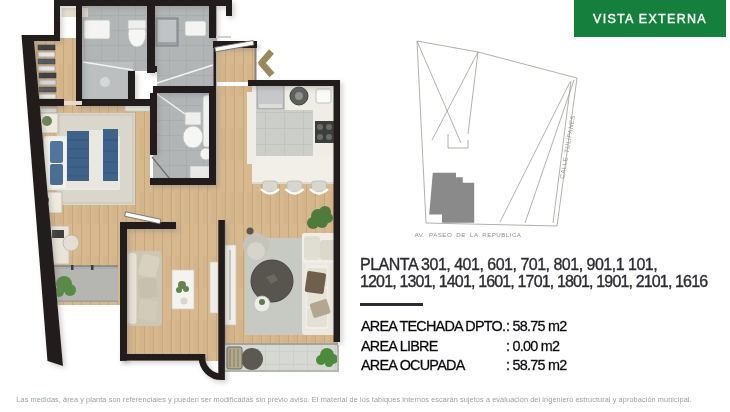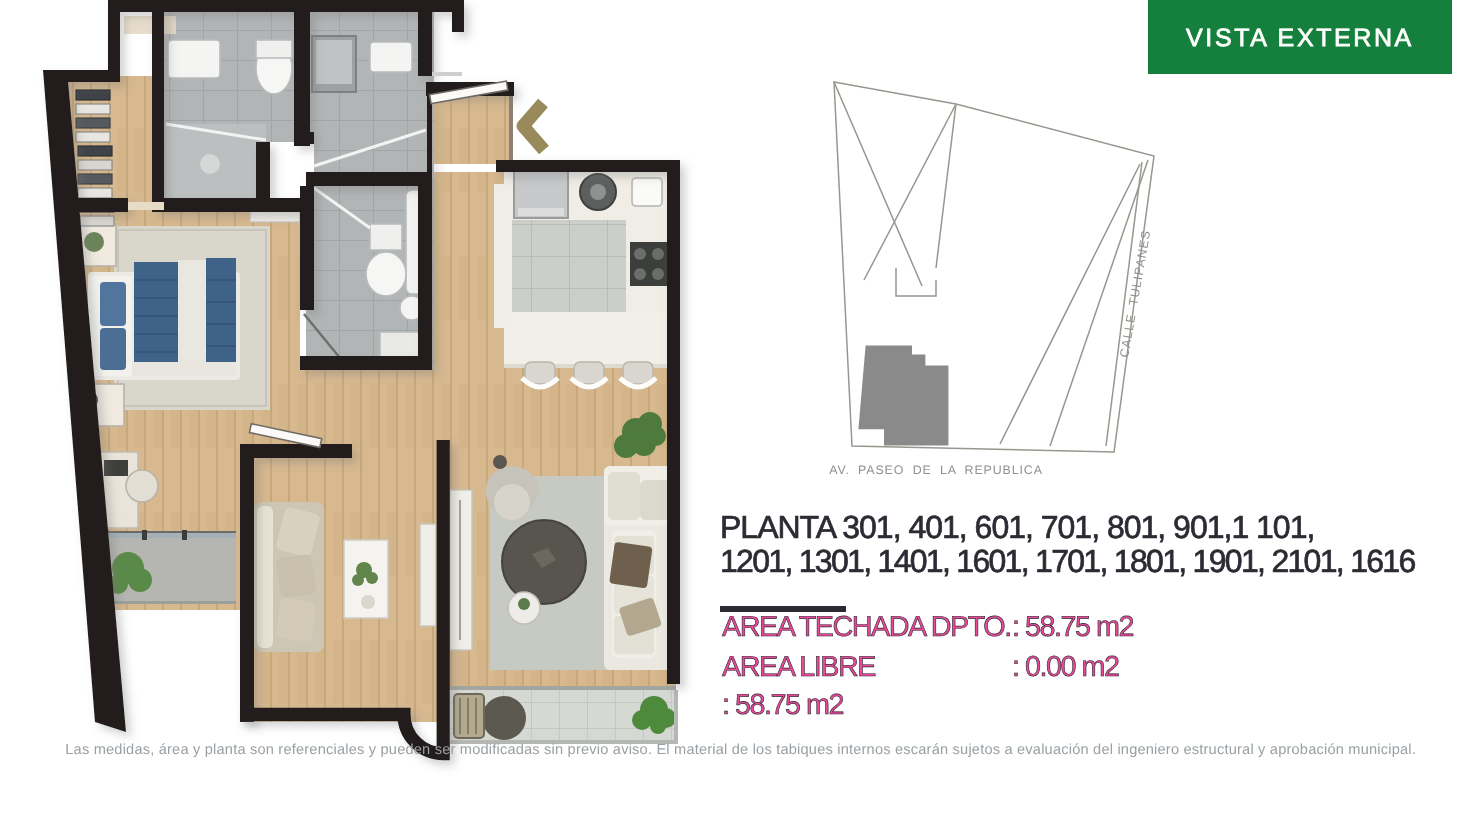"AREA TECHADA DPTO." .areas { color: #ec4899 -> #000000; top: 305px -> 317px }
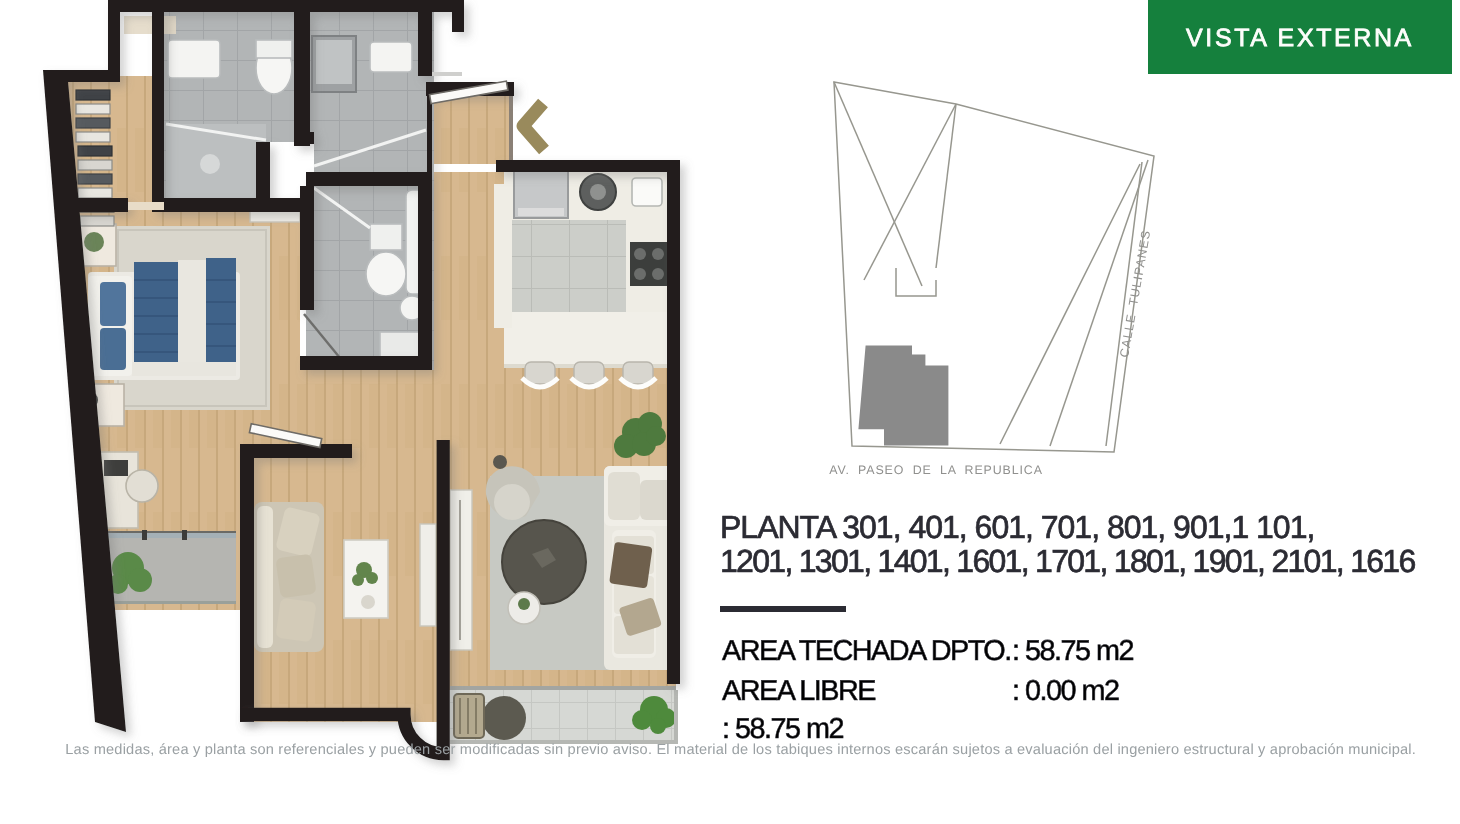"AREA OCUPADA" span.lbl { html: none -> <span>AREA OCUPADA</span> }
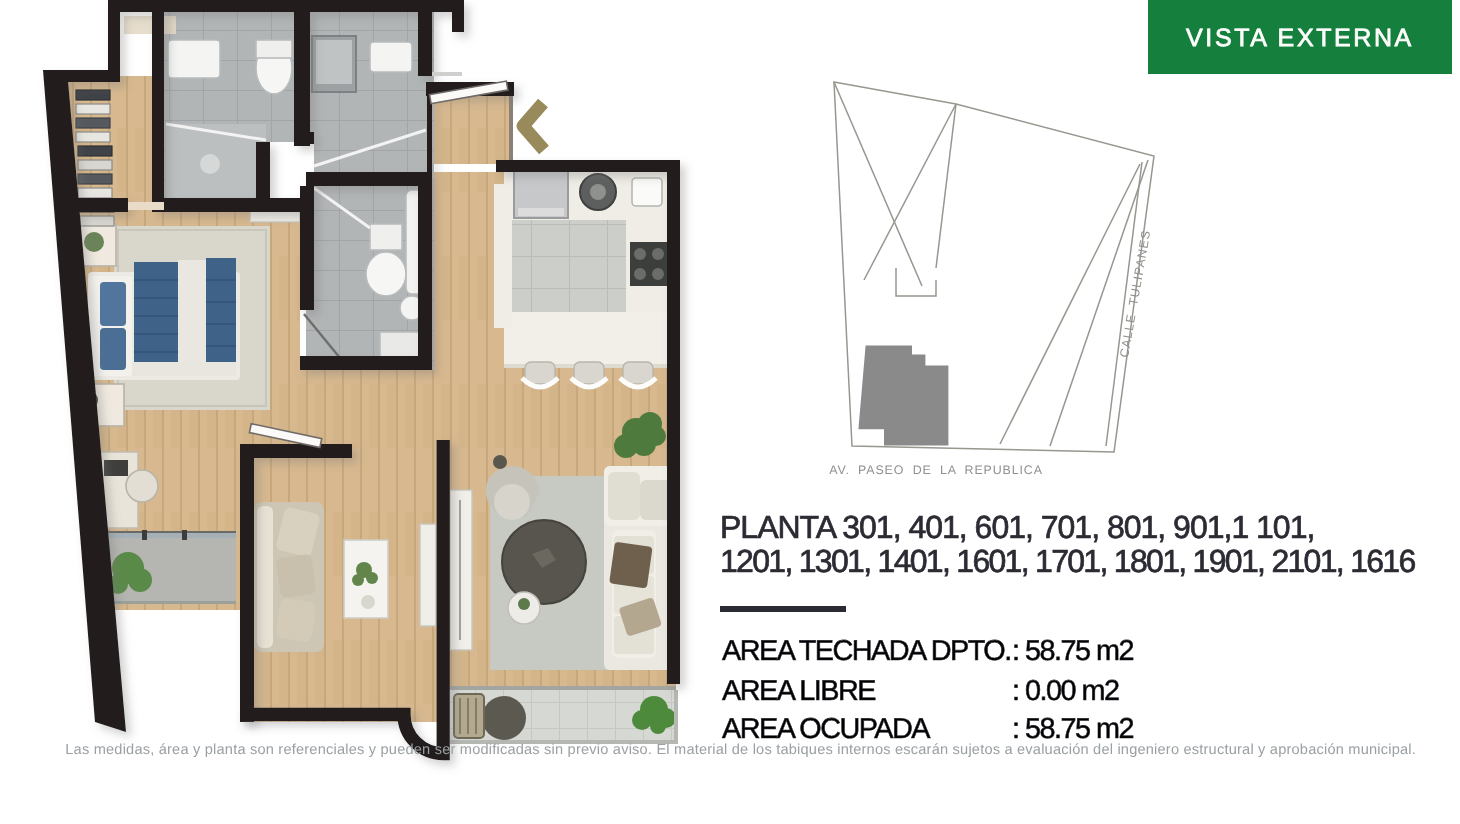"Las medidas, área y planta" .disc { text-align: right -> center; top: 370px -> 395px }
